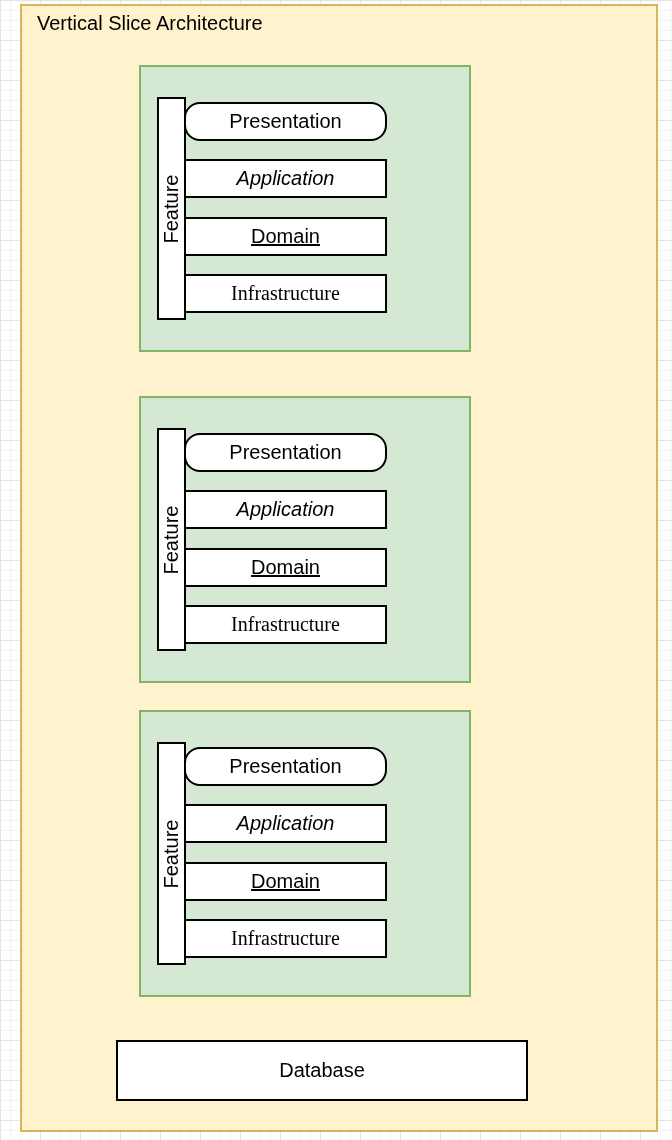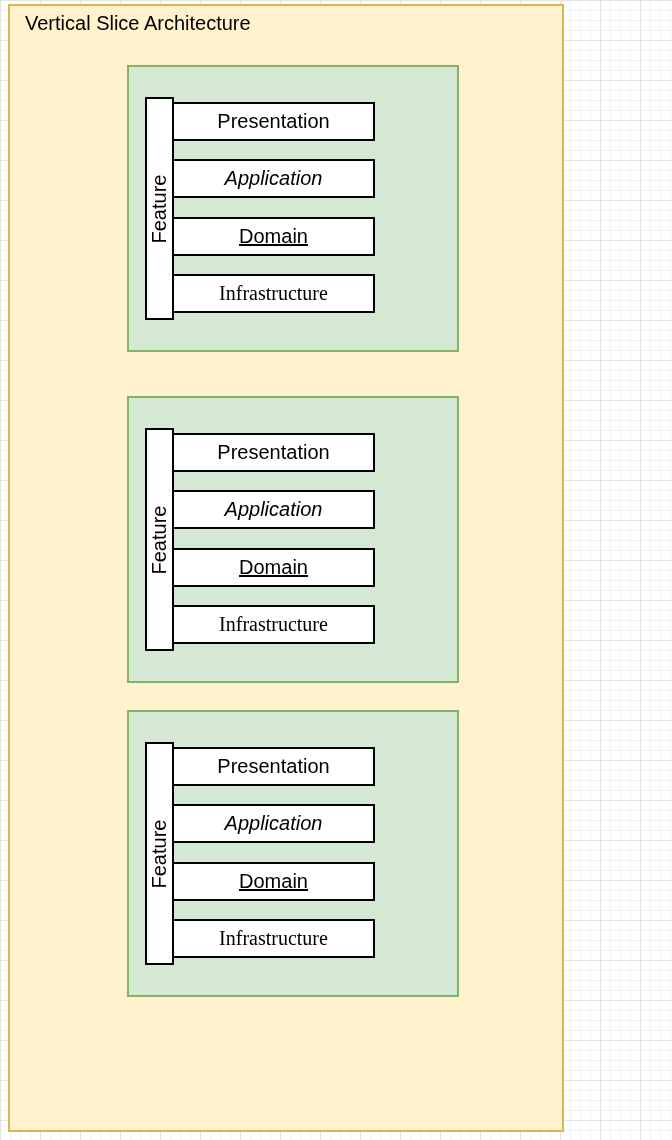"Vertical Slice Architecture" .container { left: 8px -> 20px; width: 556px -> 638px }
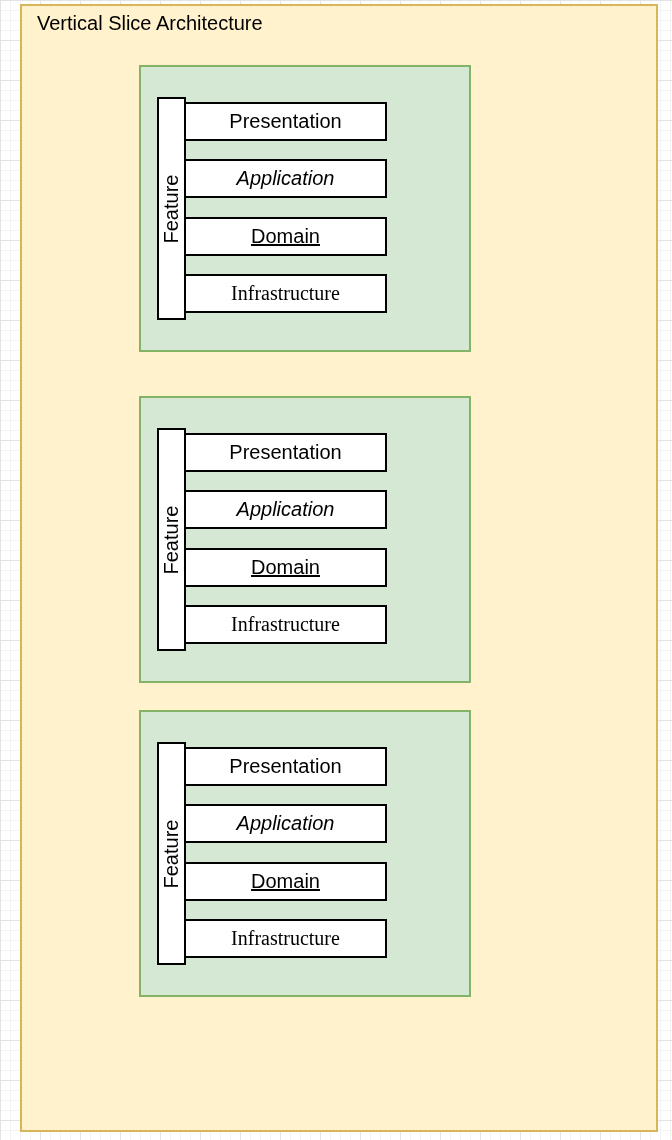"Presentation" .layer-0 { border-radius: none -> 16px }
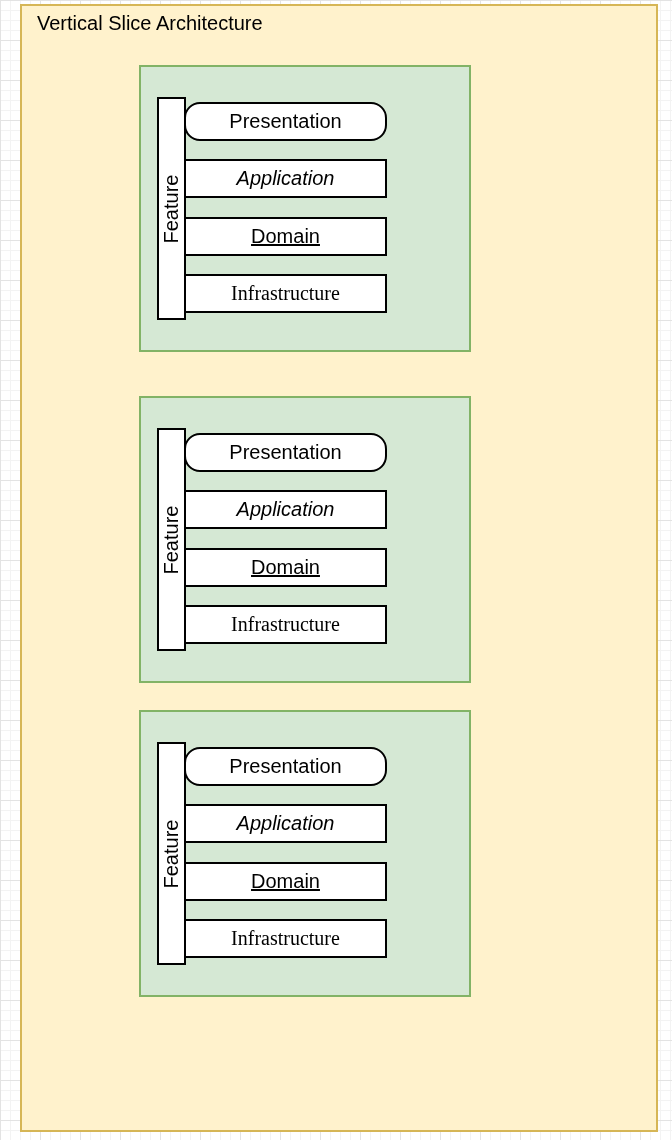"Database" div.database-box { html: none -> <div> <span>Database</span> </div> }
